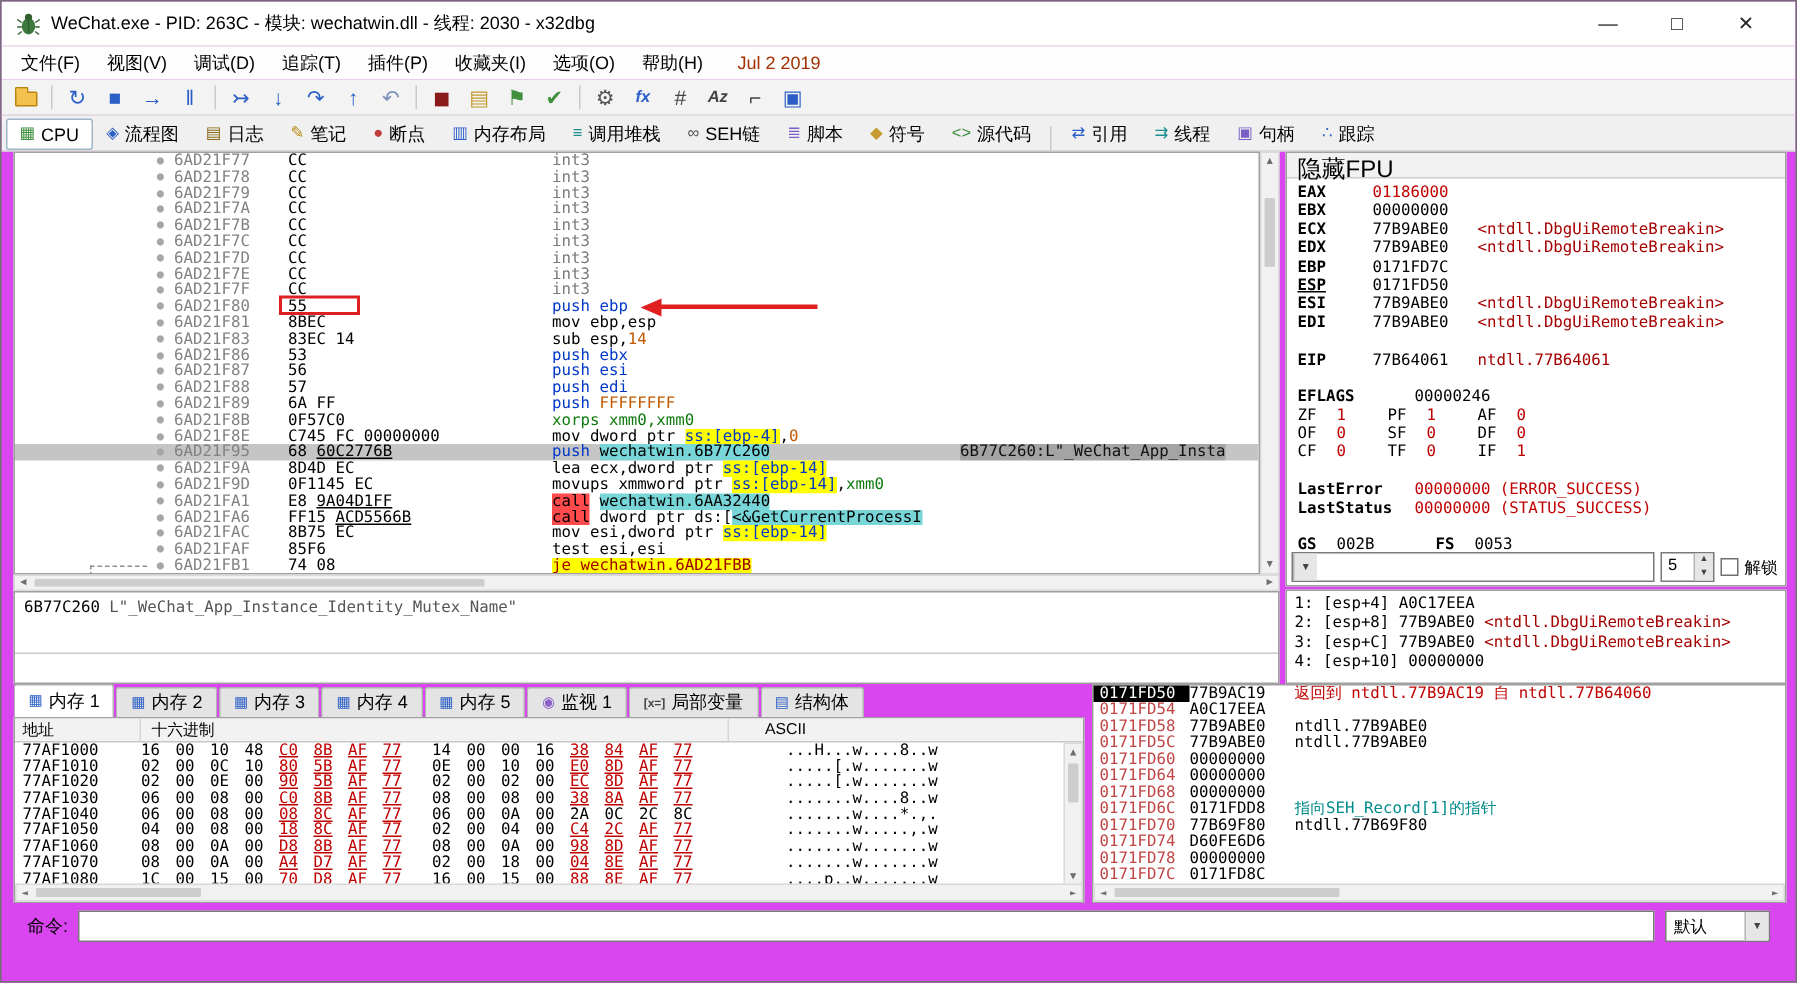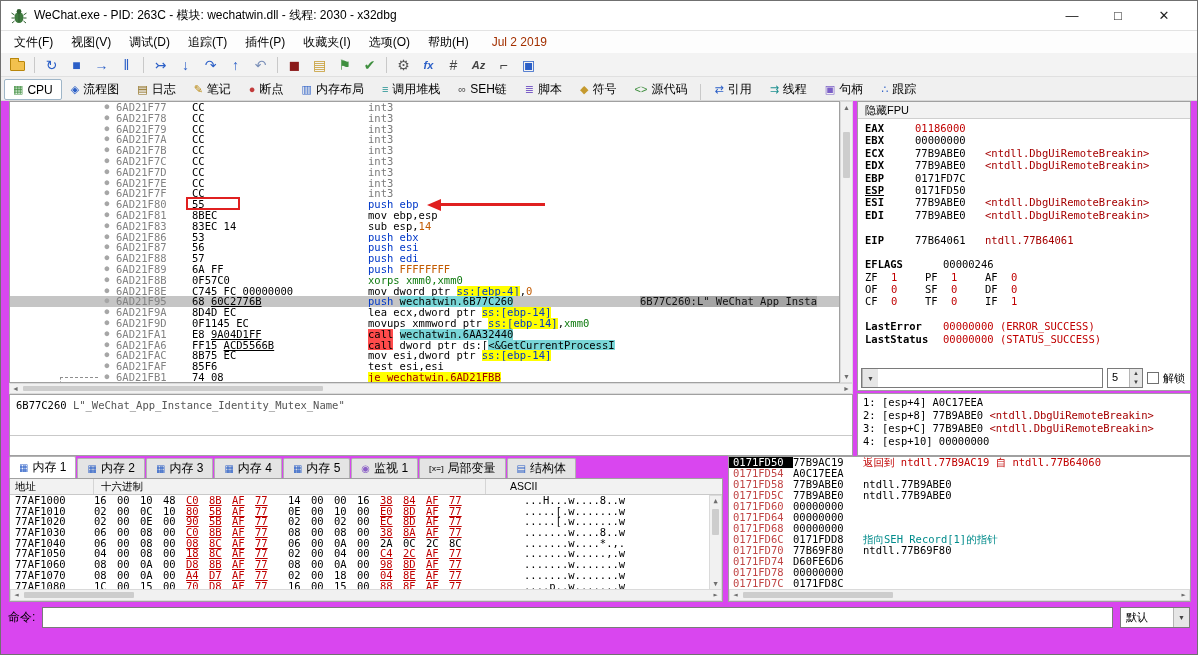"隐藏FPU" #regs-header { font-size: 11px -> 16px }
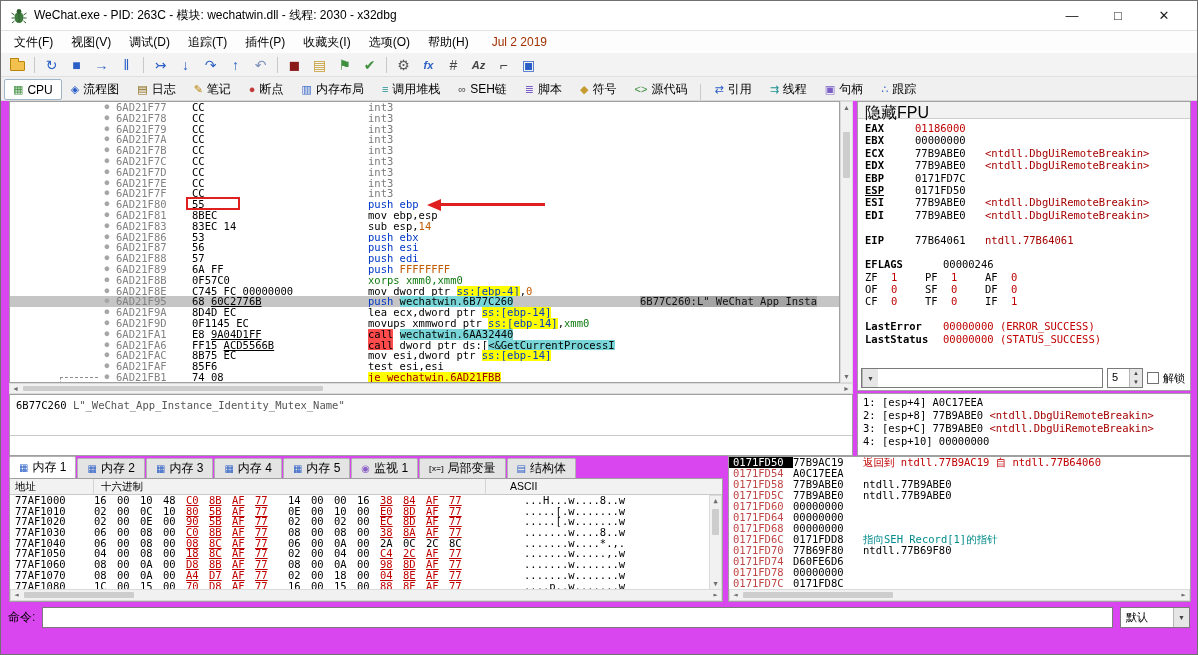"GS" div.reg-row { html: none -> <div><span>GS</span><span>002B</span><span>FS</span><span>0053</span></div> }
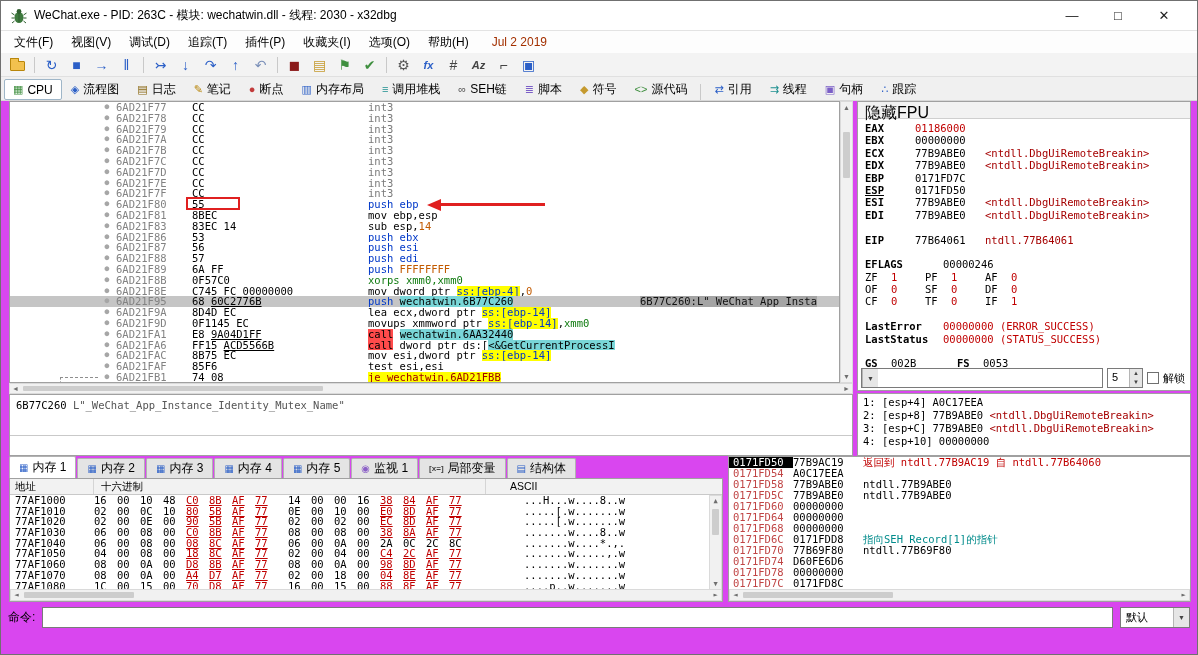"命令:" #cmdbar { padding: 0 7px -> 0 17px }
